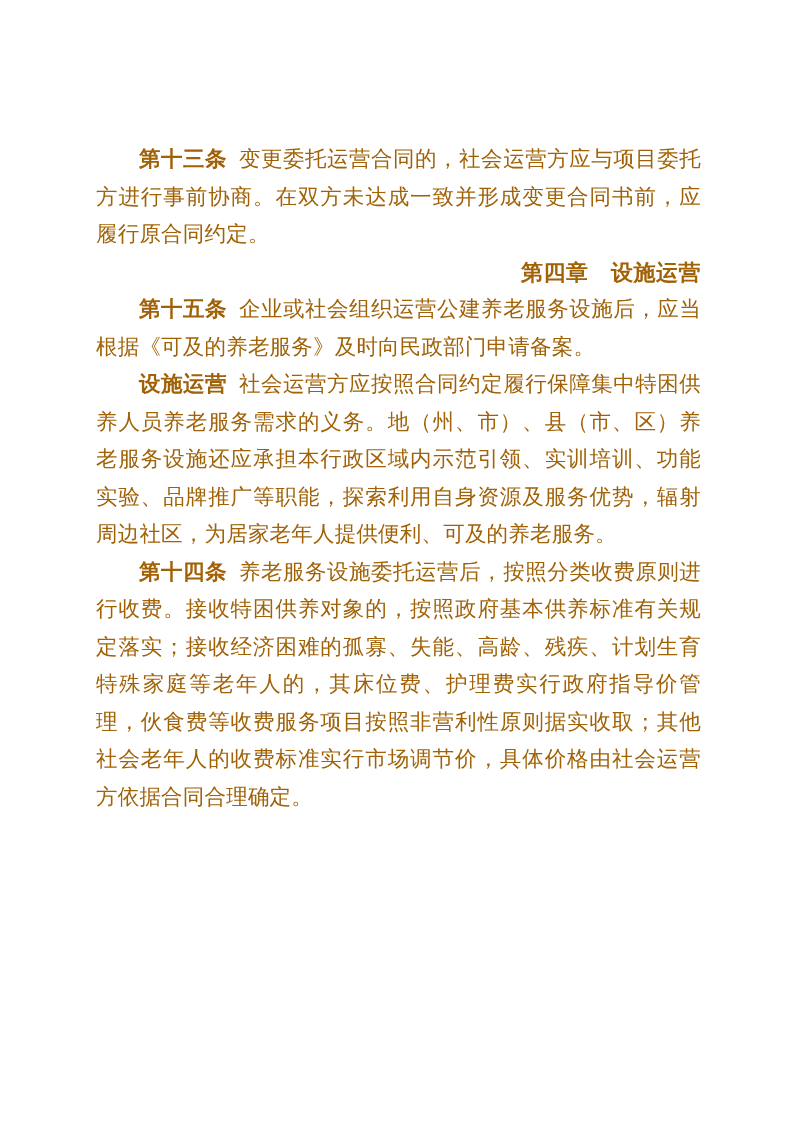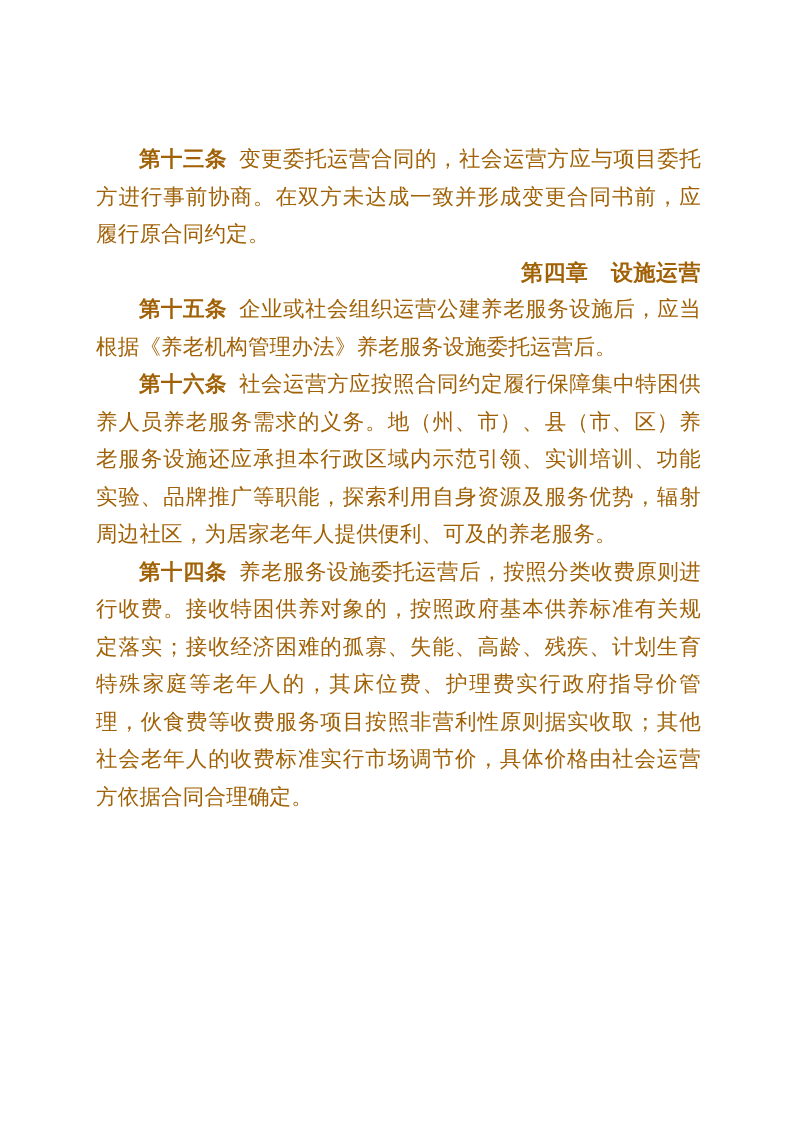"企业或社会组织运营公建养老服务设施后，应当根据《养老机构管理办法》养老服务设施委" span.art-text { text: 养老机构管理办法》养老服务设施委托运营后 -> 可及的养老服务》及时向民政部门申请备案 }
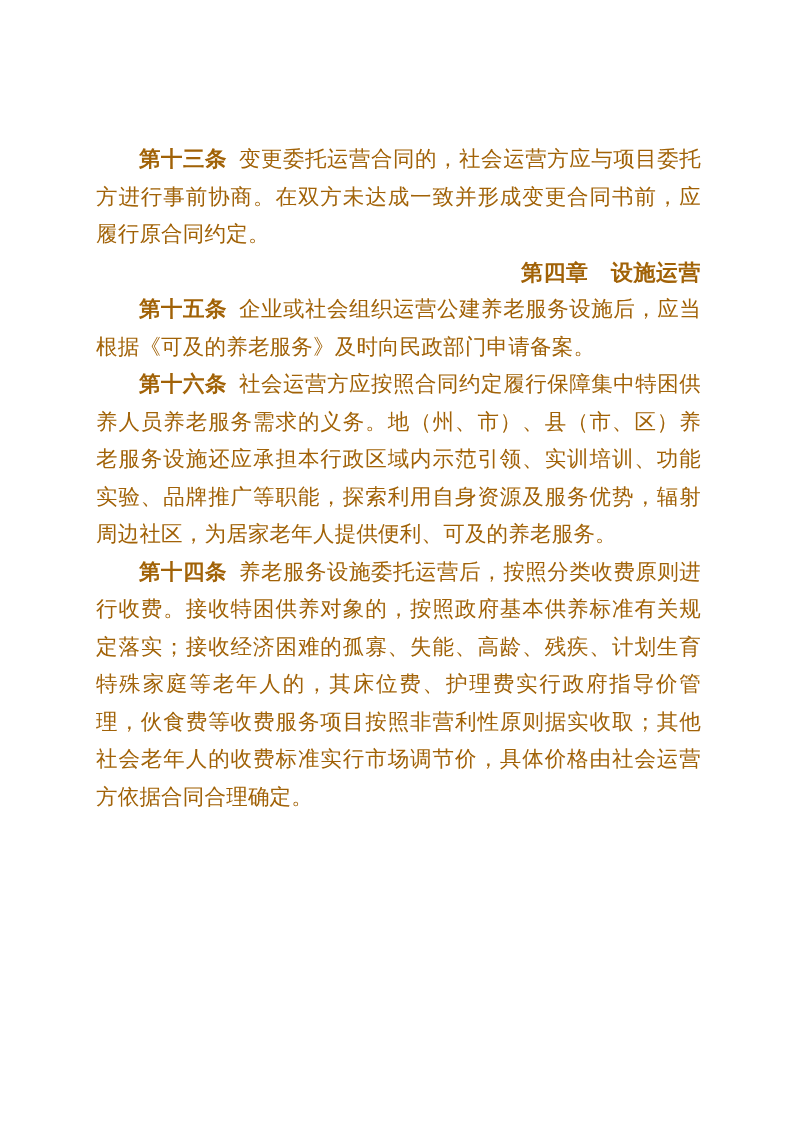"第十六条" span.art-num { text: 第十六条 -> 设施运营 }
